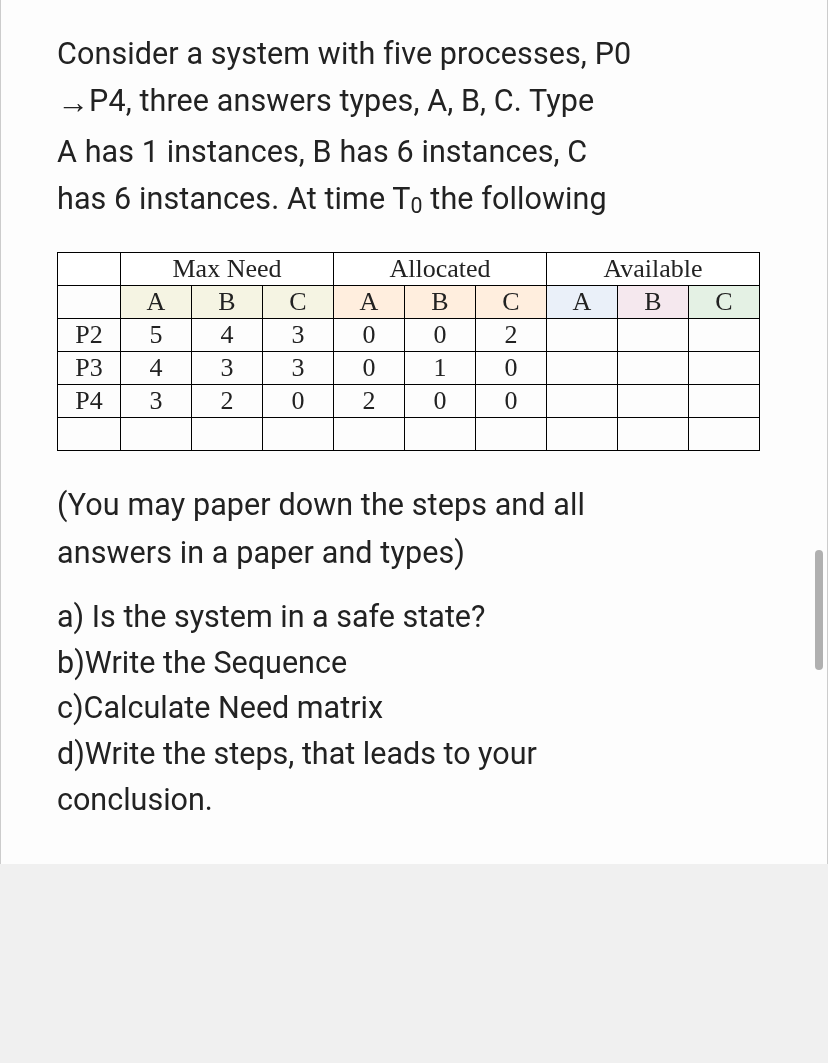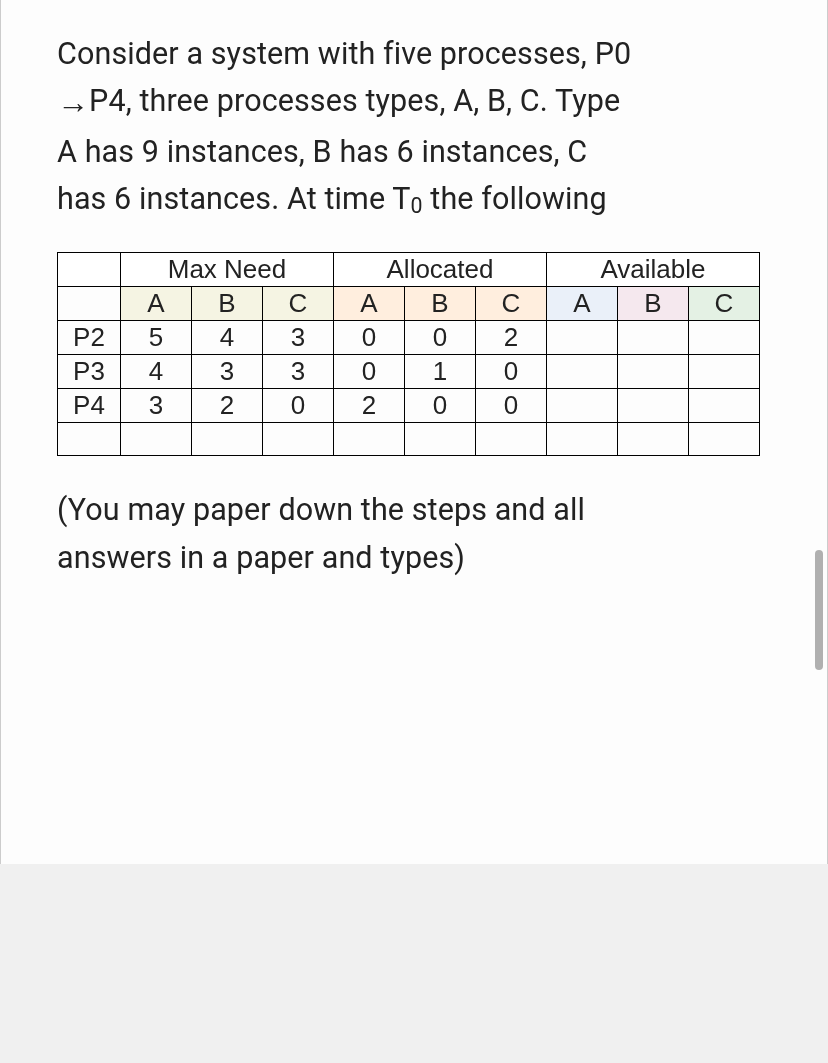"P4, three processes types, A," span { text: processes -> answers }
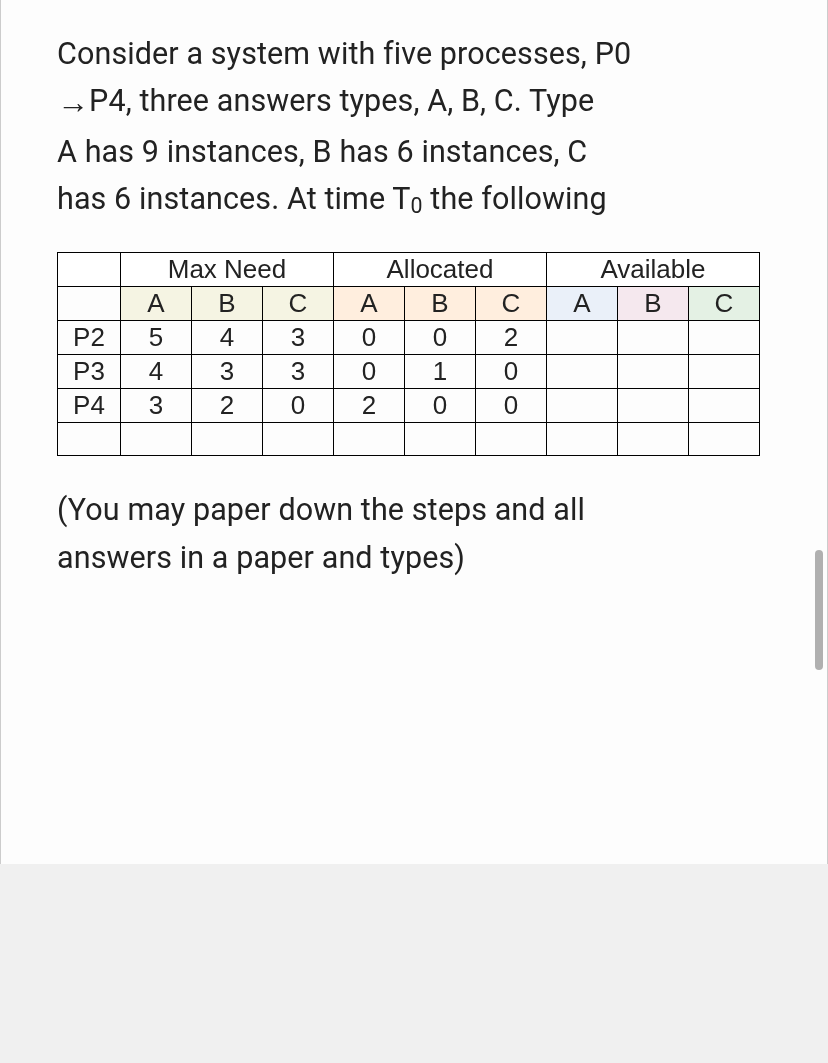"A has 9 instances, B" span { text: 9 -> 1 }
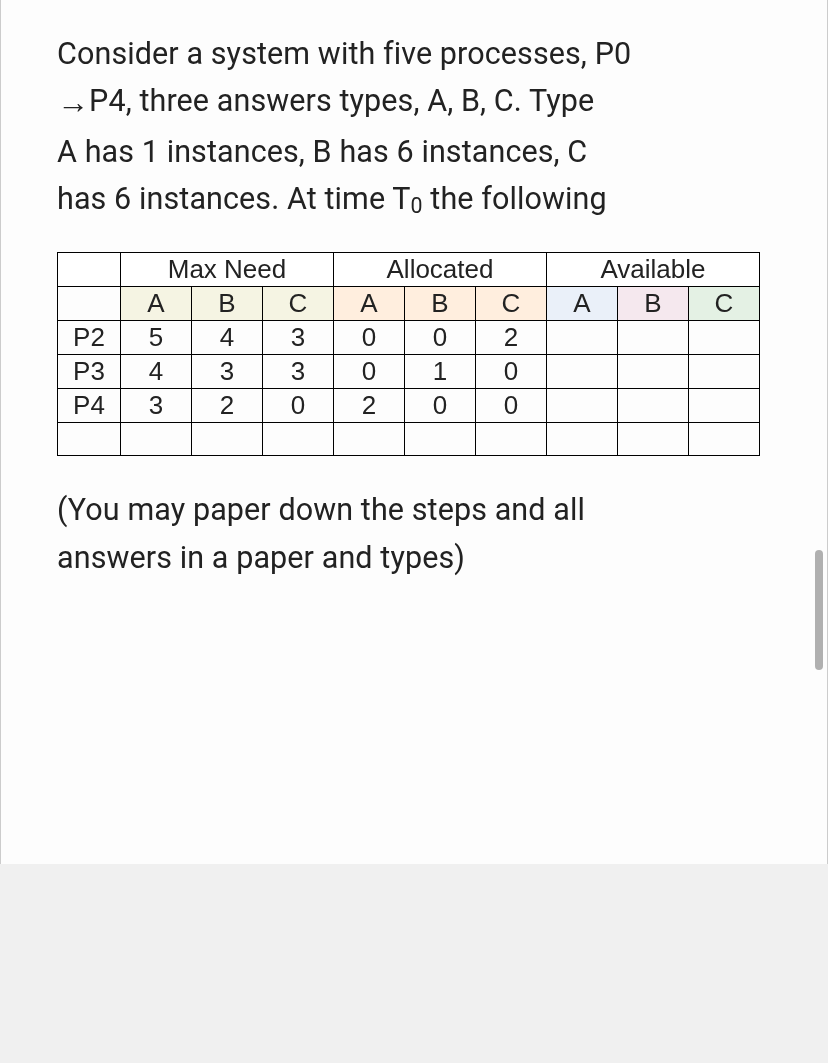"Max Need" table { font-family: Liberation Sans, sans-serif -> Liberation Serif, serif }
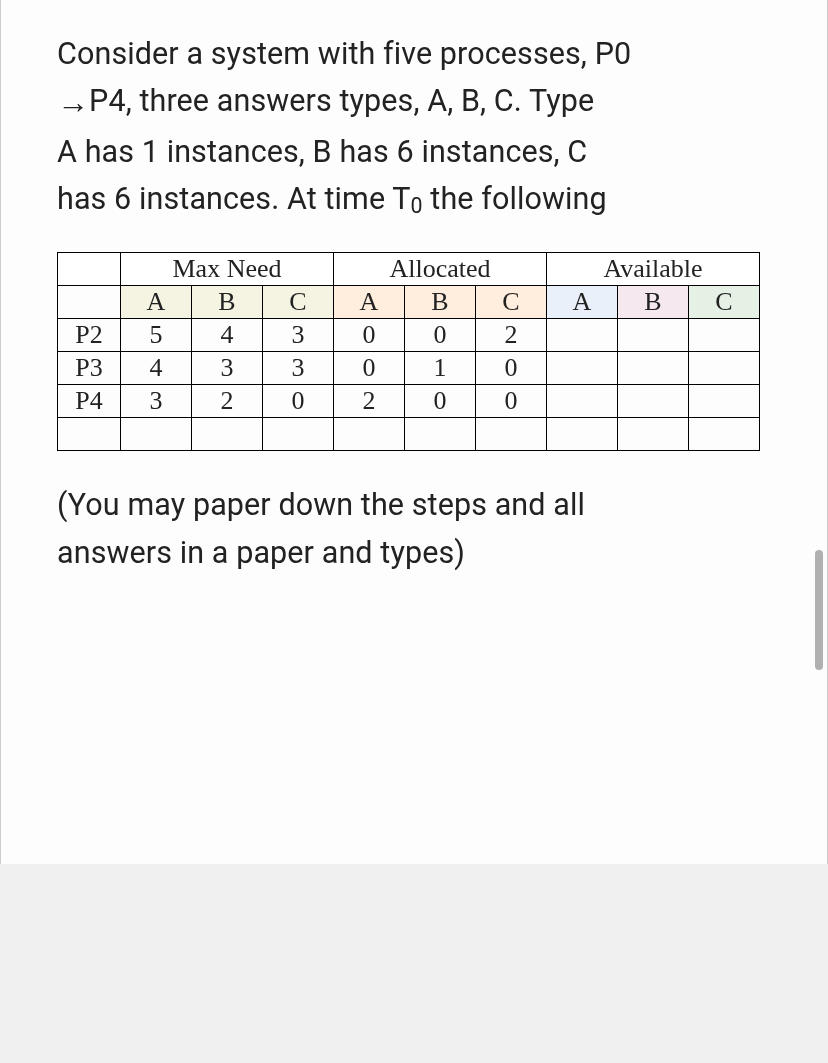"a) Is the system in" div.questions { html: none -> <div> <div>a) Is the system in a safe state?</div> <div>b)Write the Sequence</div> <div>c)Calculate Need matrix</div> <div>d)Write the steps, that leads to your</div> <div>conclusion.</div> </div> }
